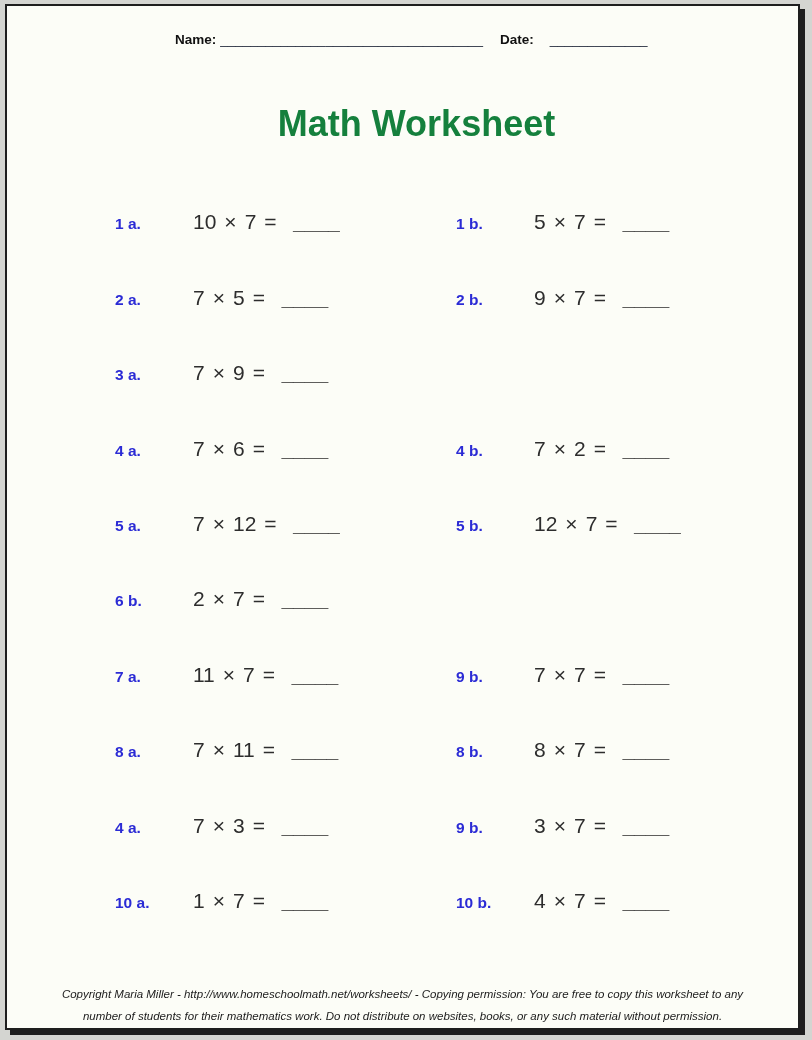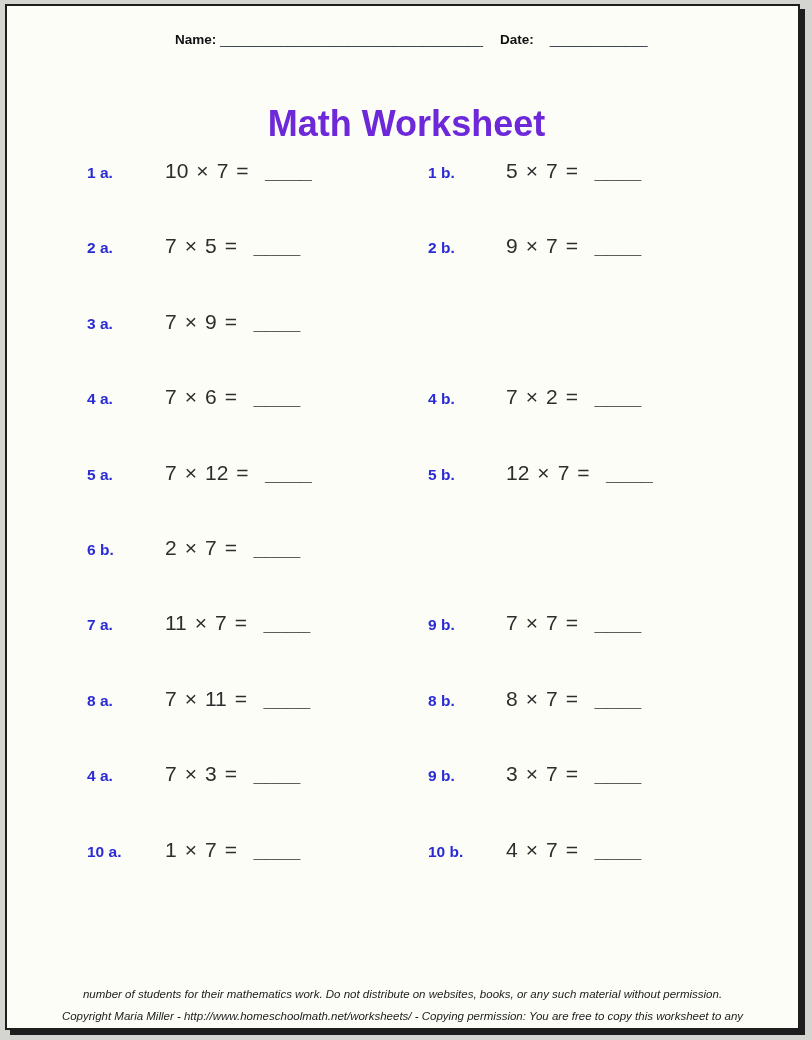"Math Worksheet" .title { color: #6d28d9 -> #15803d; left: 4px -> 14px }
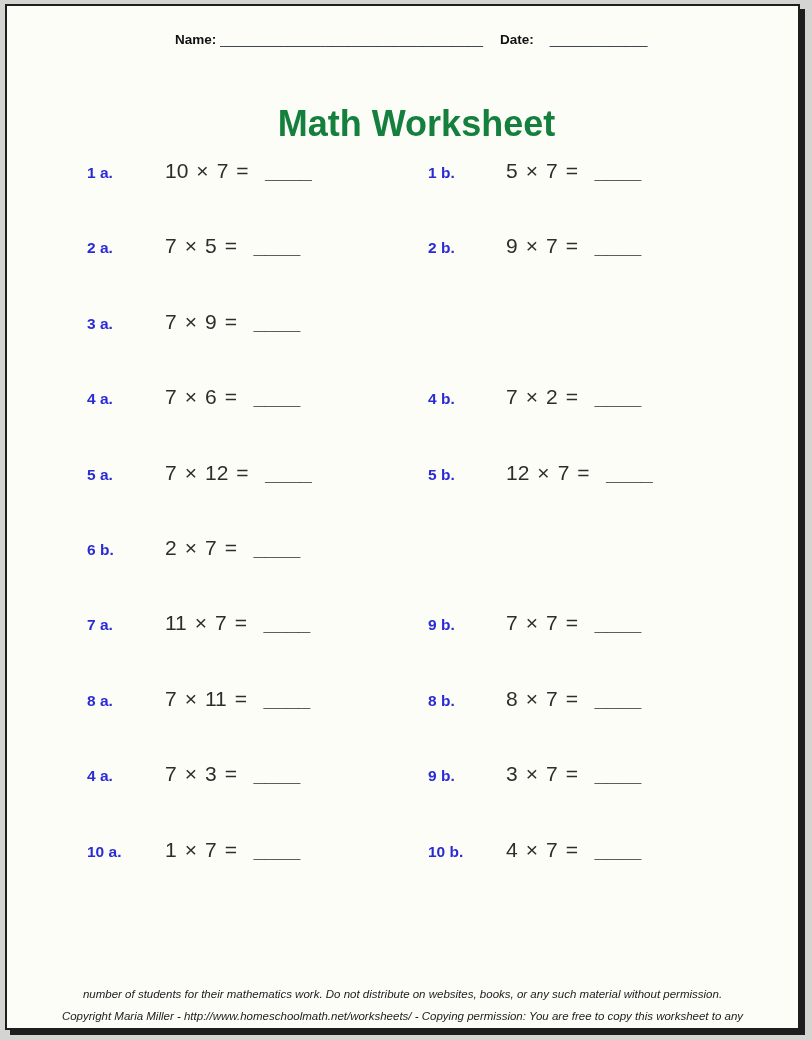"1 a." .prow { align-items: flex-start -> flex-end; padding-left: 80px -> 108px }
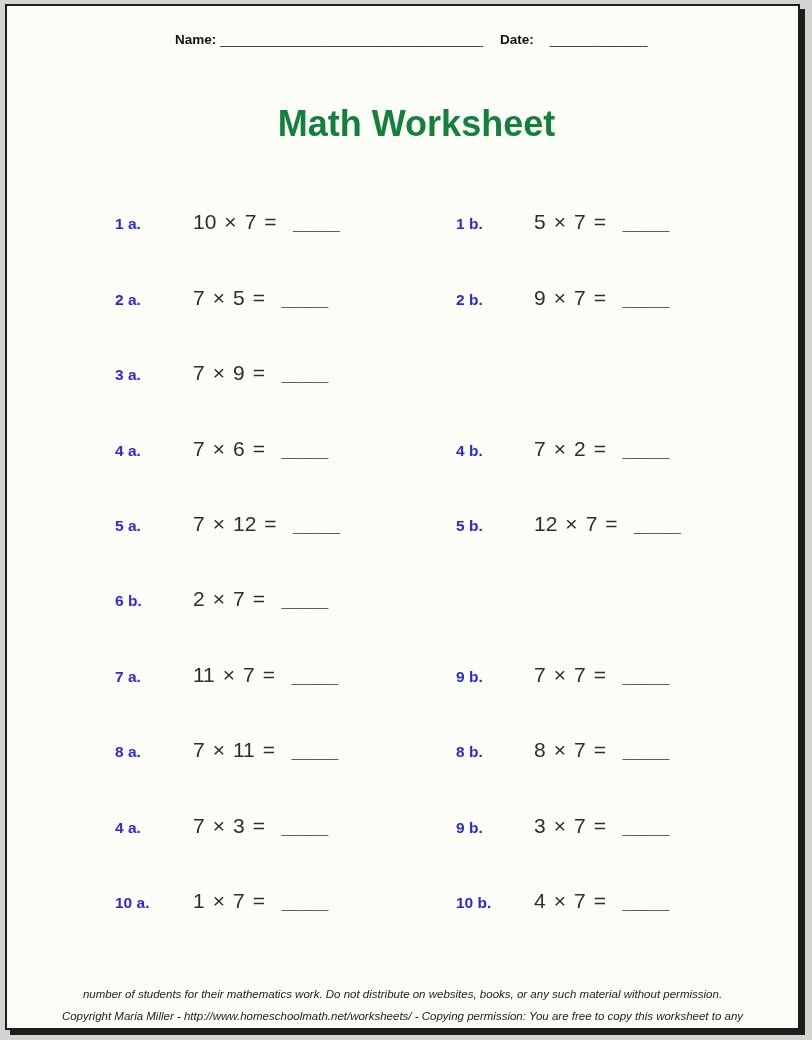"number of students for their" div { order: before "Copyright Maria Miller -" -> after "Copyright Maria Miller -" }
